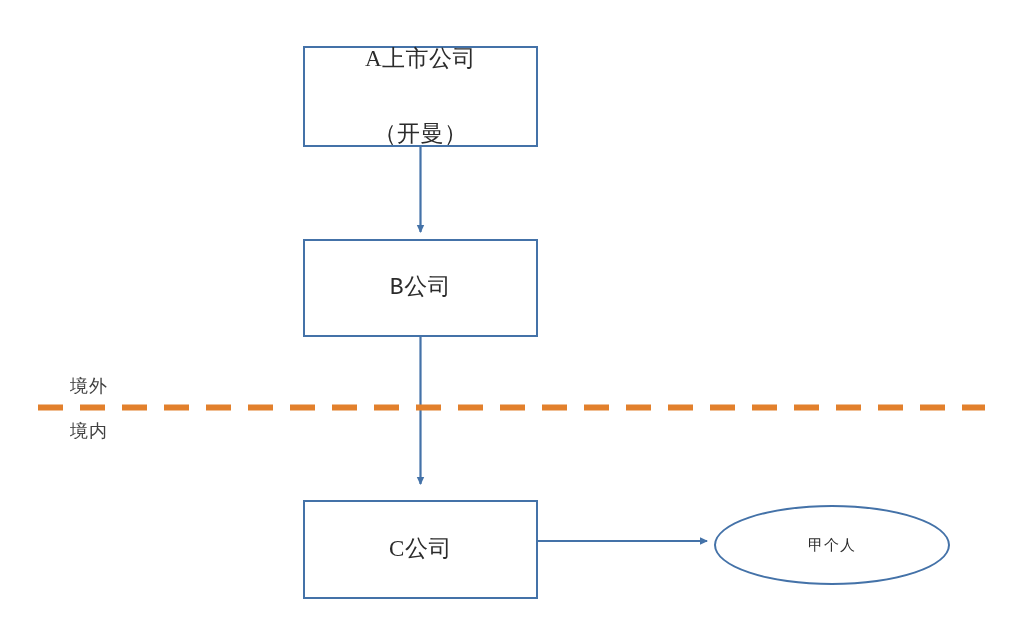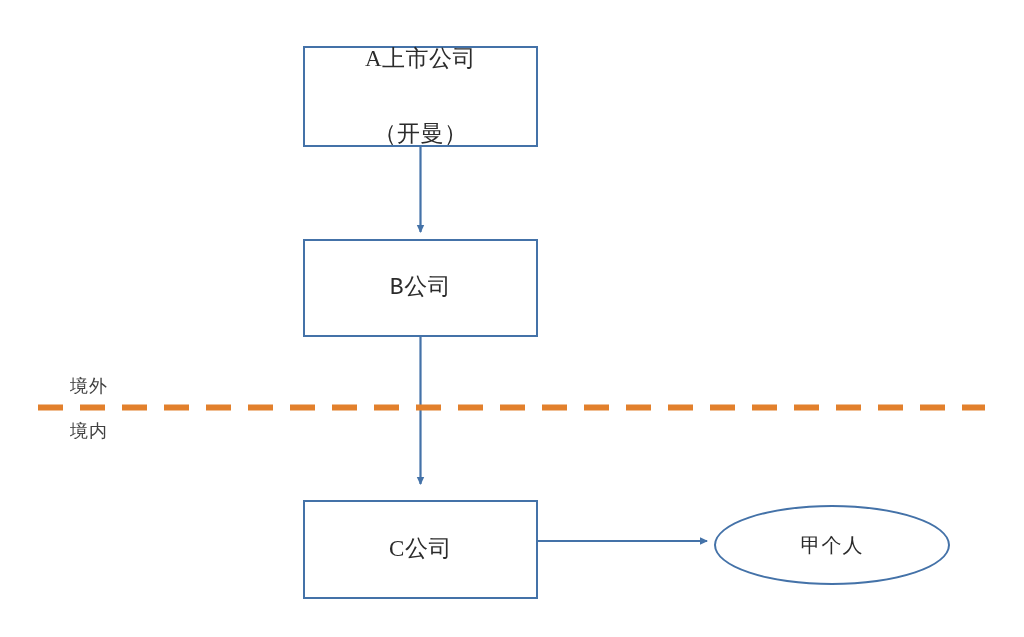"甲个人" #ellipse-person { font-size: 20px -> 15px }
